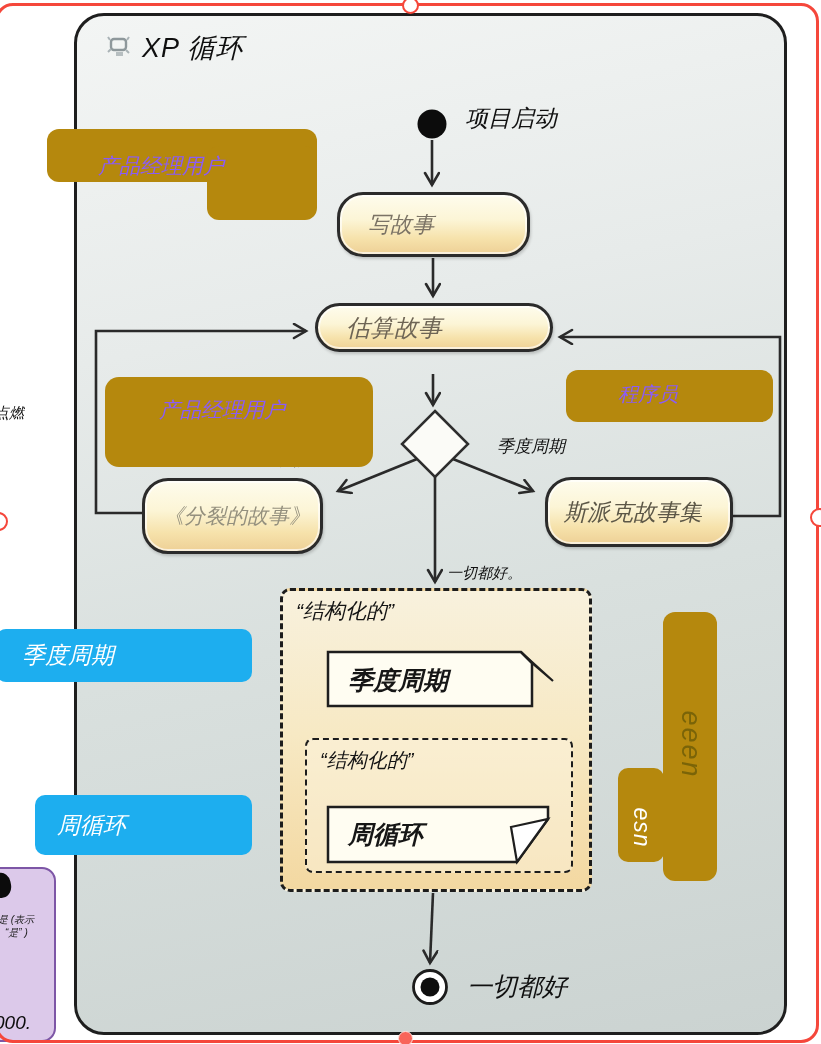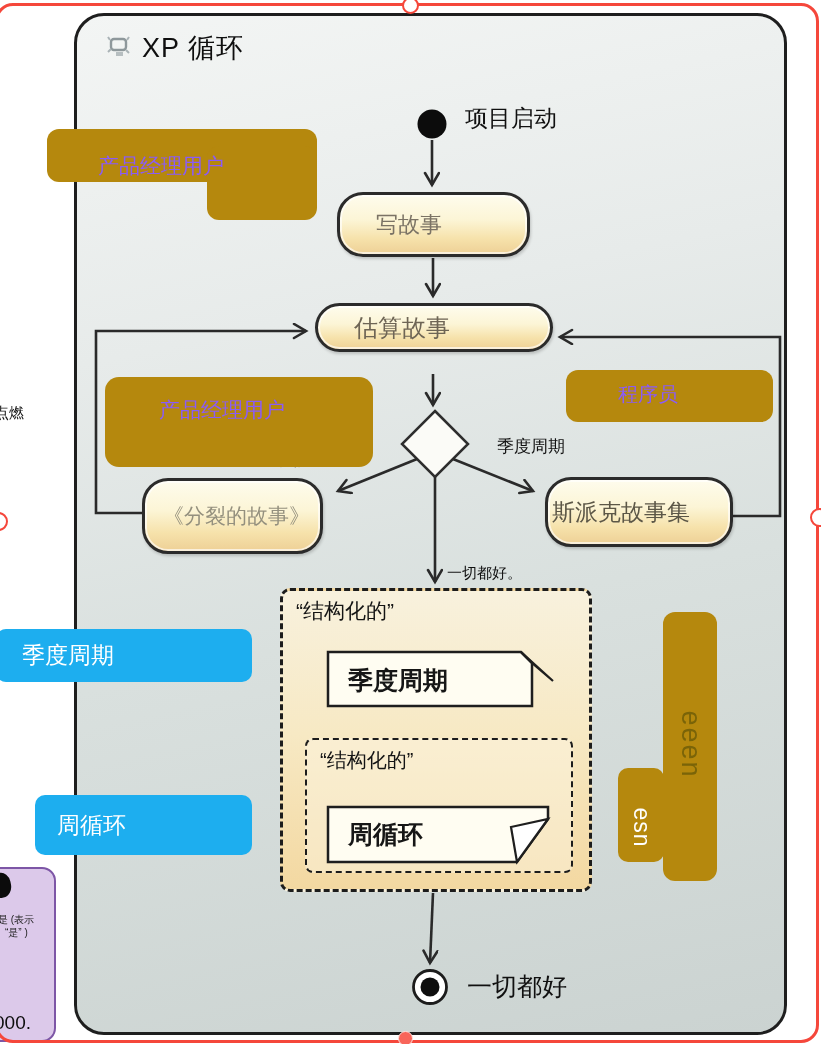"XP 循环" .canvas { font-style: none -> italic }
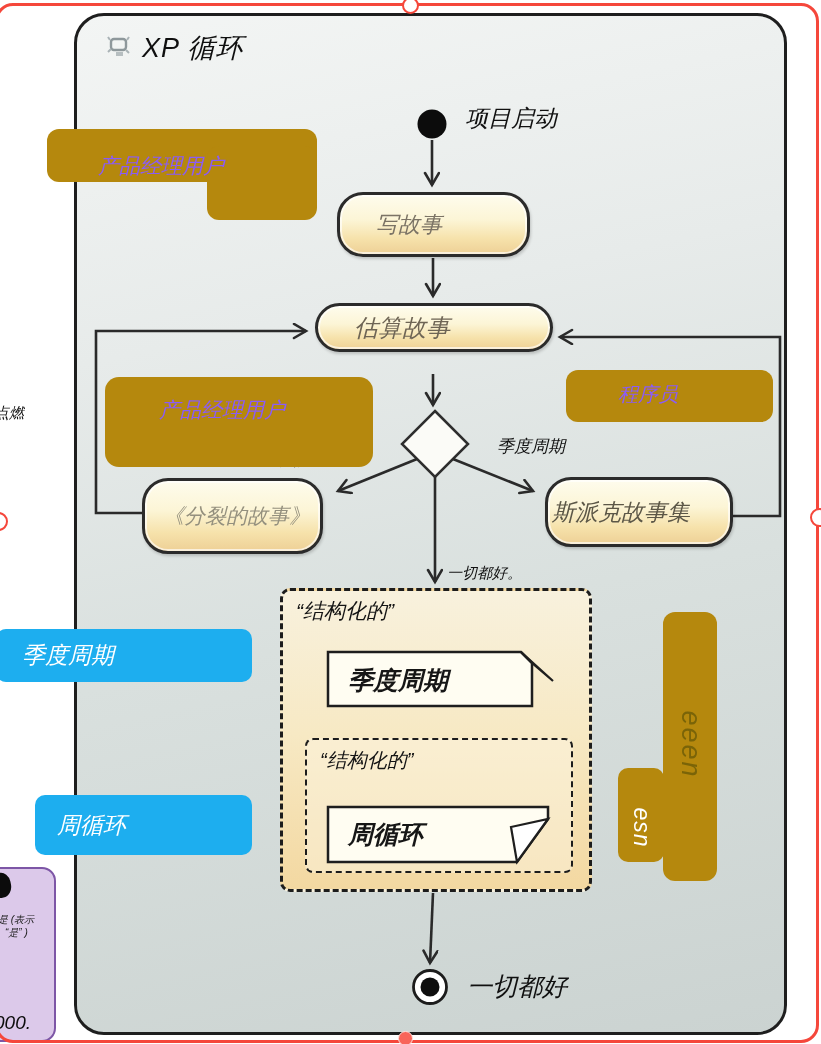"写故事" .node { padding-left: 36px -> 28px }
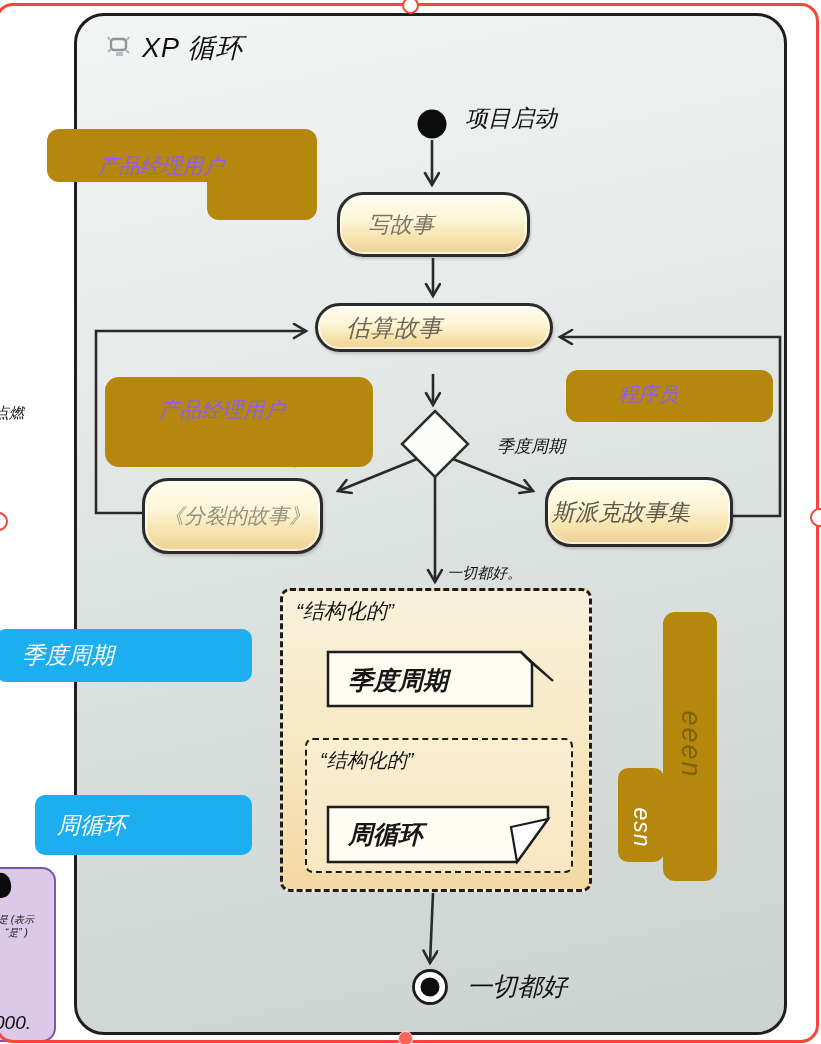"斯派克故事集" .node.spike { padding-left: 4px -> 16px }
